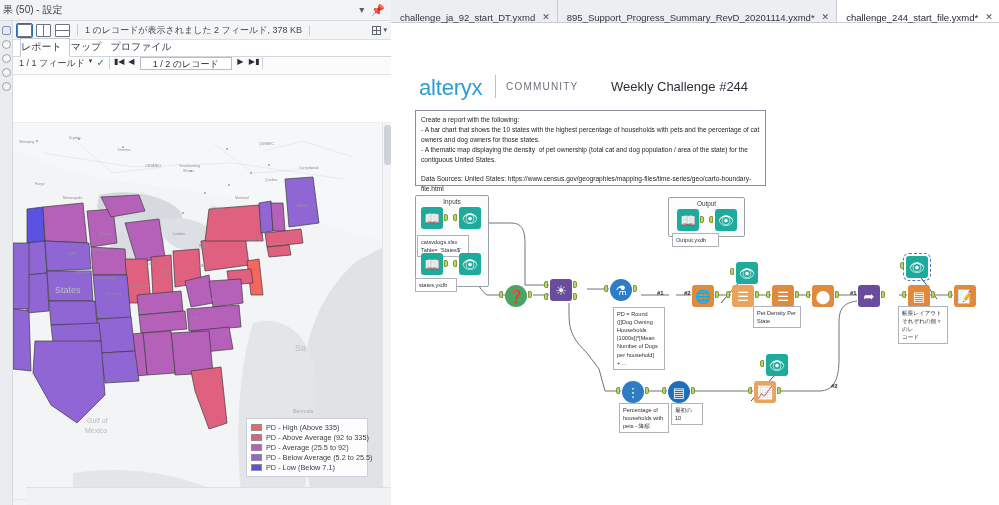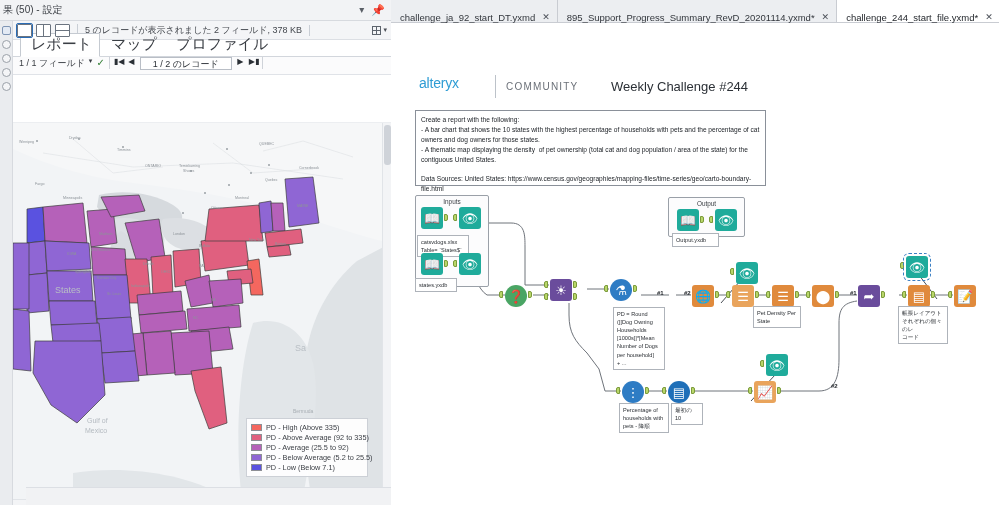"5 のレコードが表示されました 2 フィールド, 378" span.res-stat { text: 5 -> 1 }
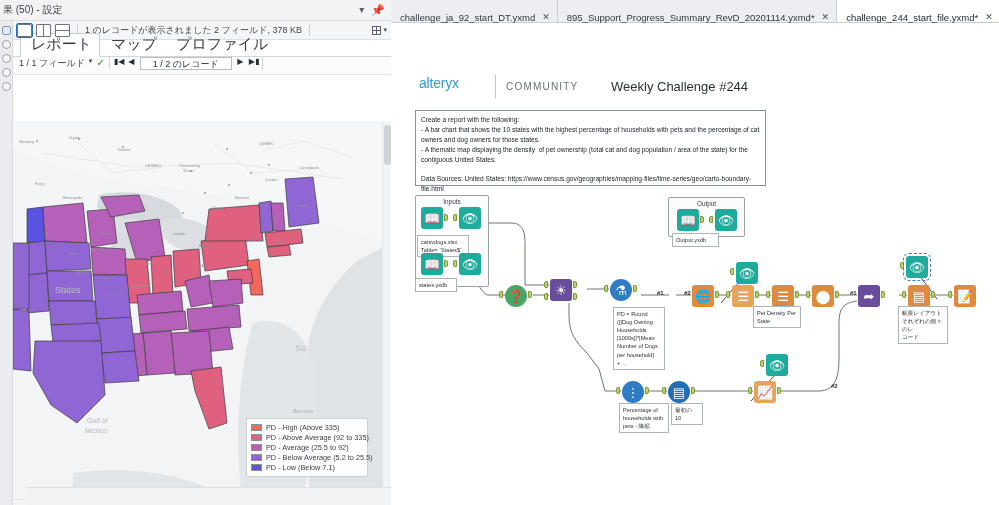"レポート" .res-tab { font-size: 15px -> 10px; padding: 1px 7px 2px 10px -> 1px 7px 2px 0 }
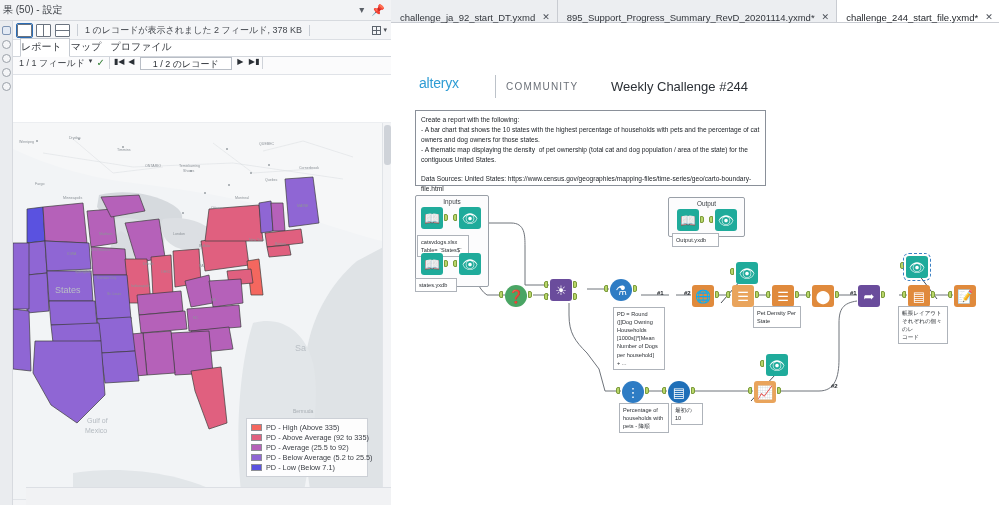"alteryx" .alx-logo { font-size: 14px -> 22px }
